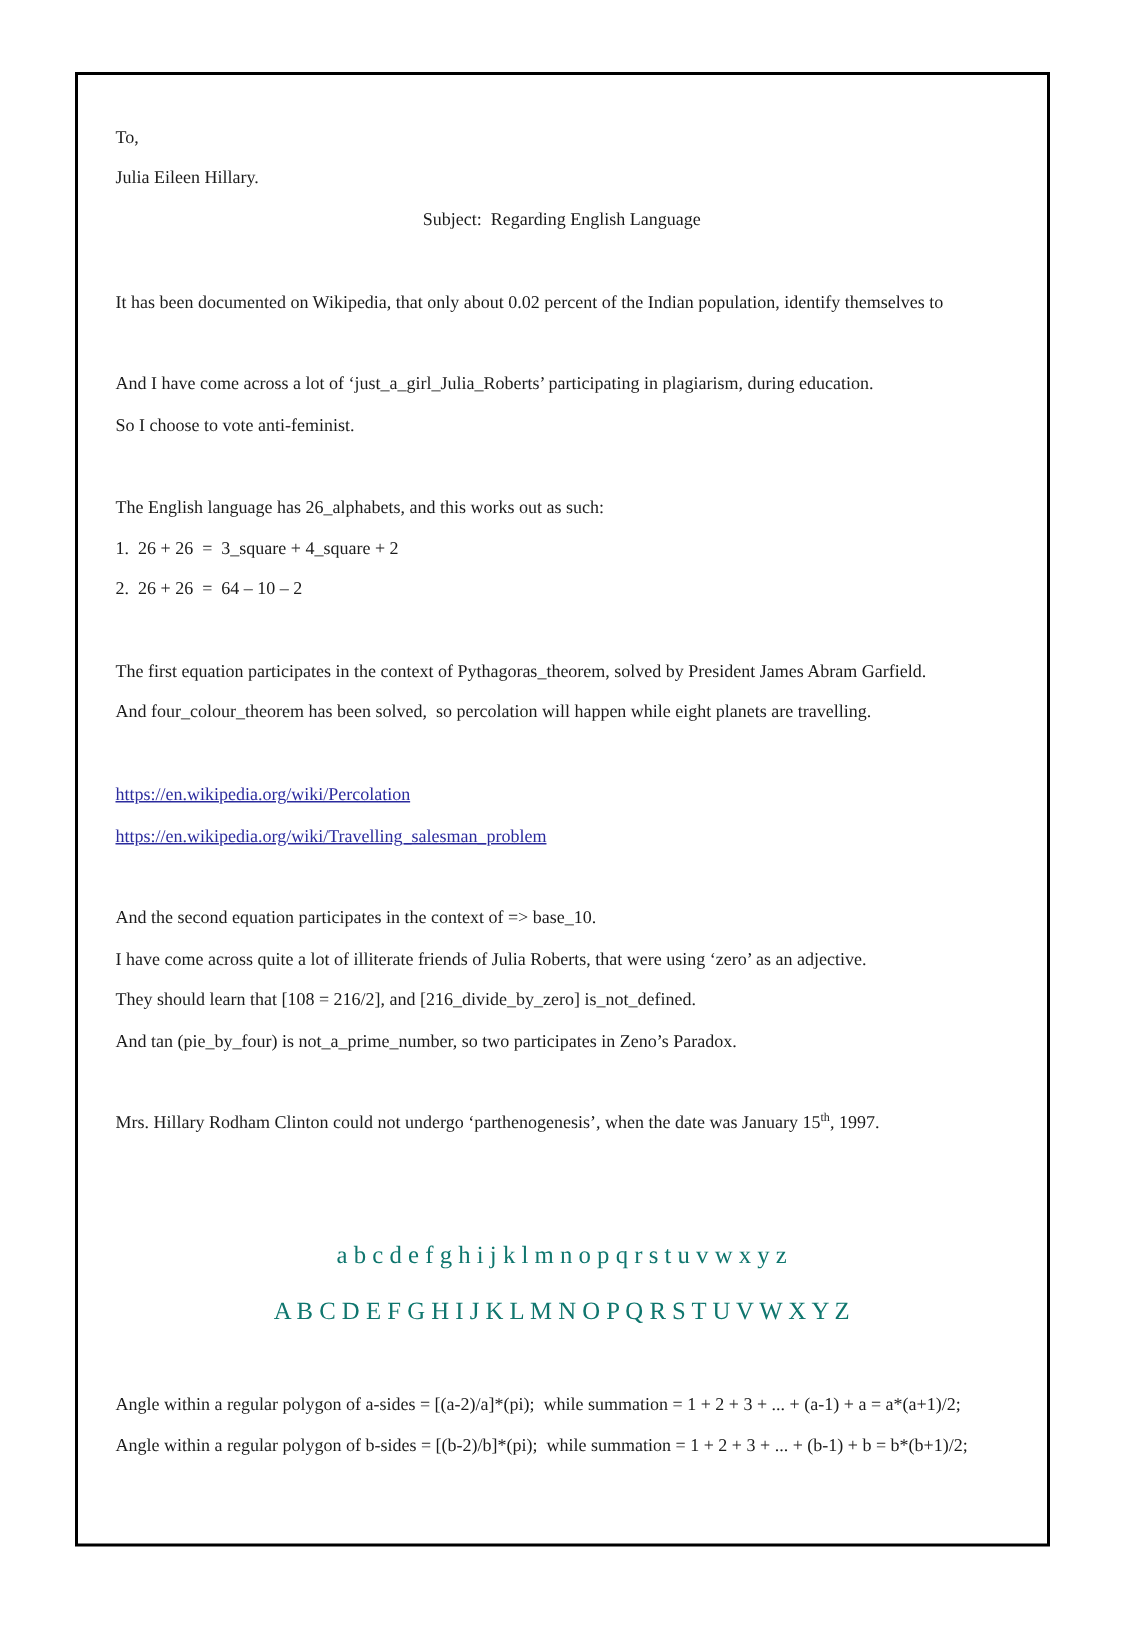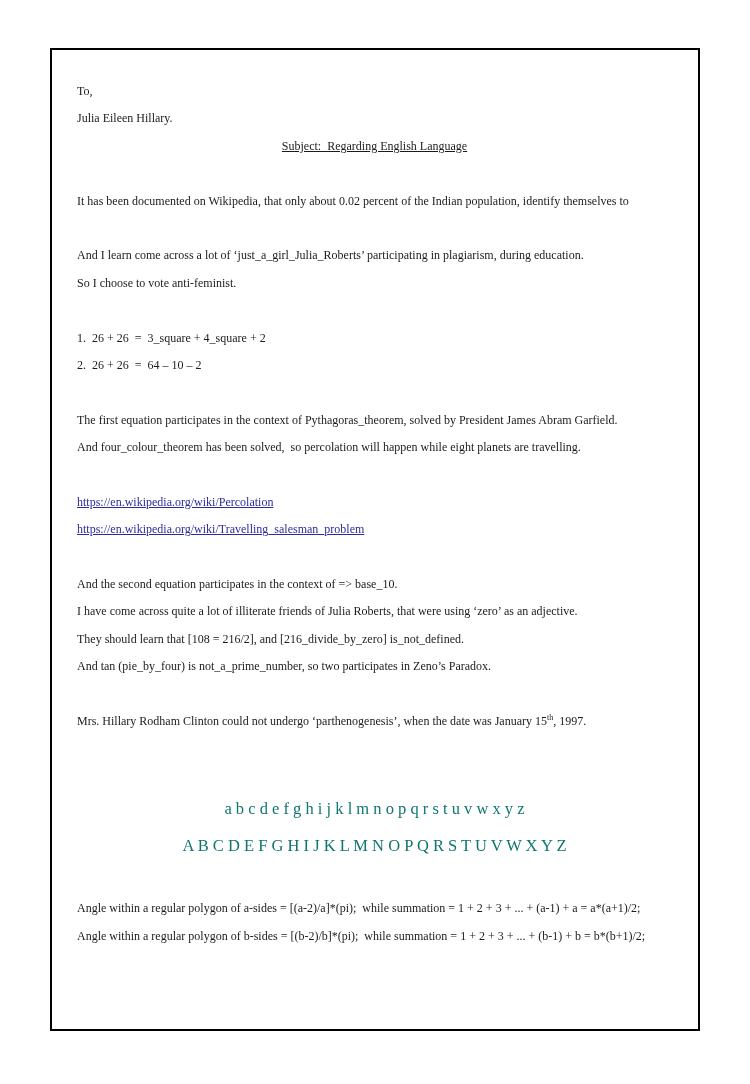"Subject: Regarding English Language" .subject-text { text-decoration: underline -> none }
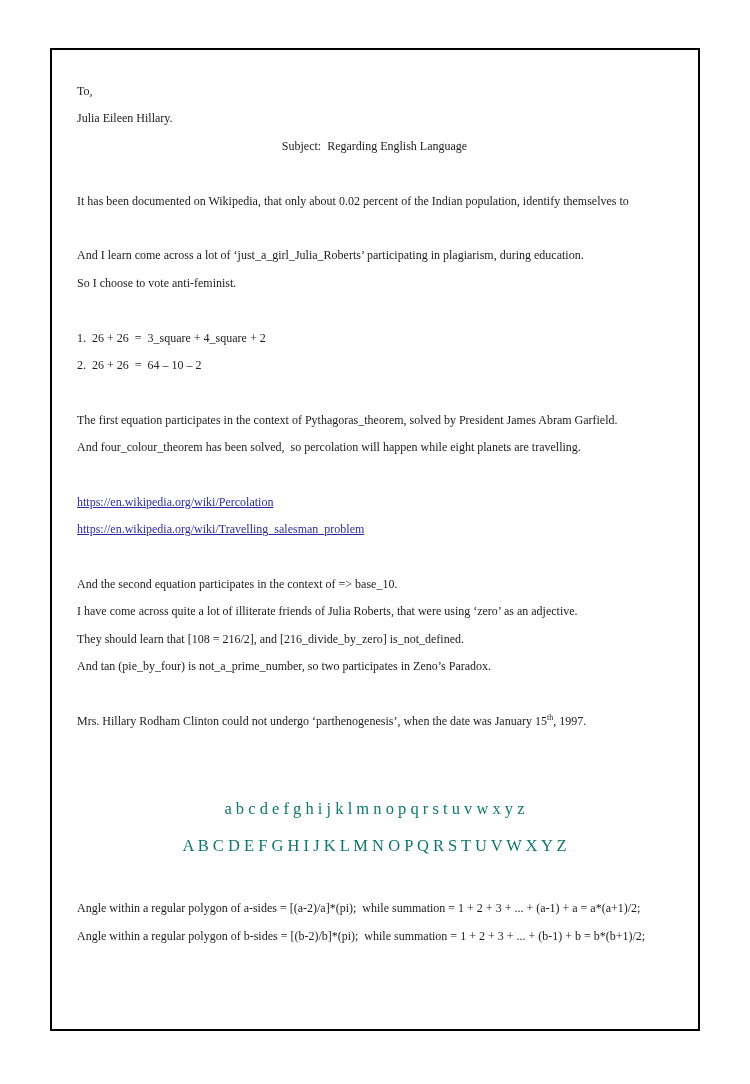"And I learn come across" div.line { text: learn -> have }
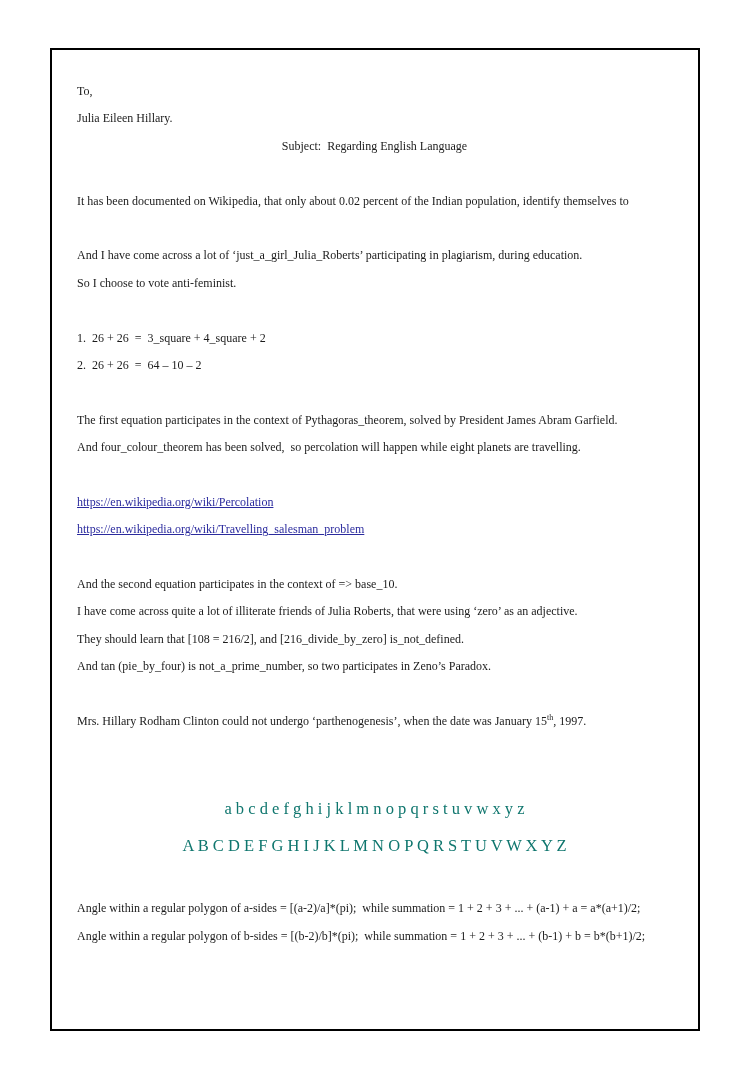"The English language has 26_alphabets," div.line { html: none -> <div>The English language has 26_alphabets, and this works out as such:</div> }
